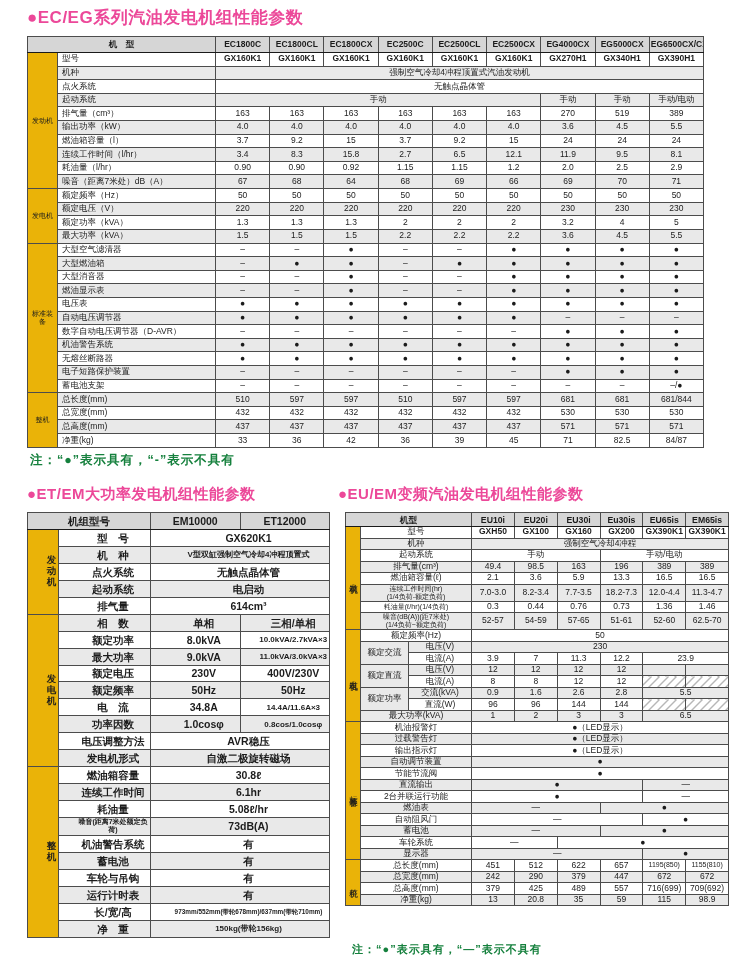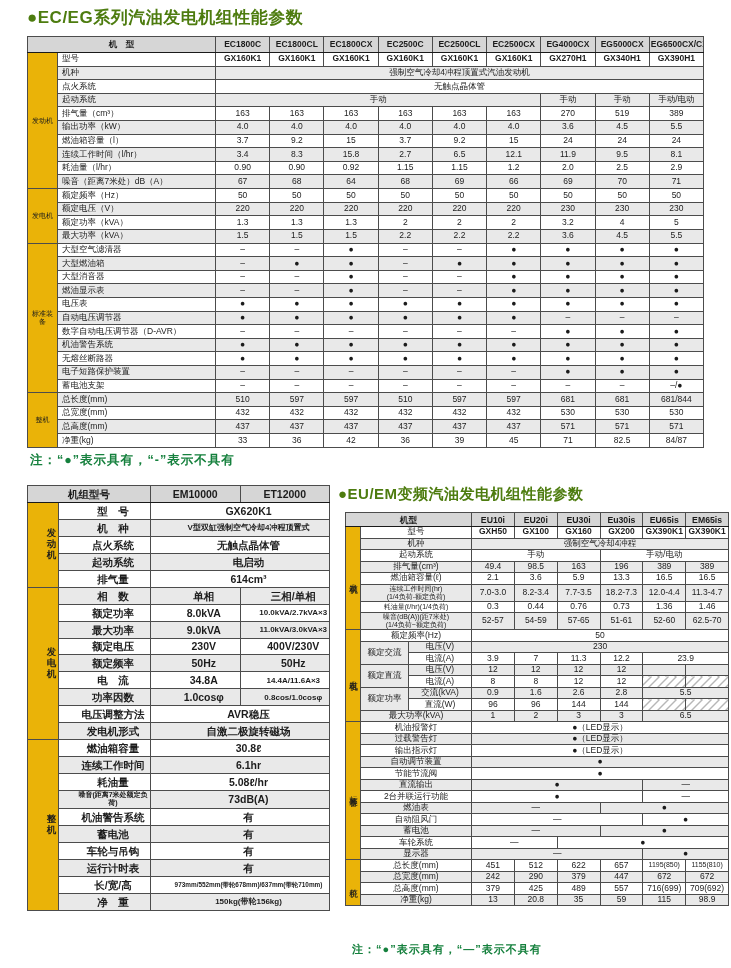"●EC/EG系列汽油发电机组性能参数" .sec-title { color: #4d7c0f -> #ec4899 }
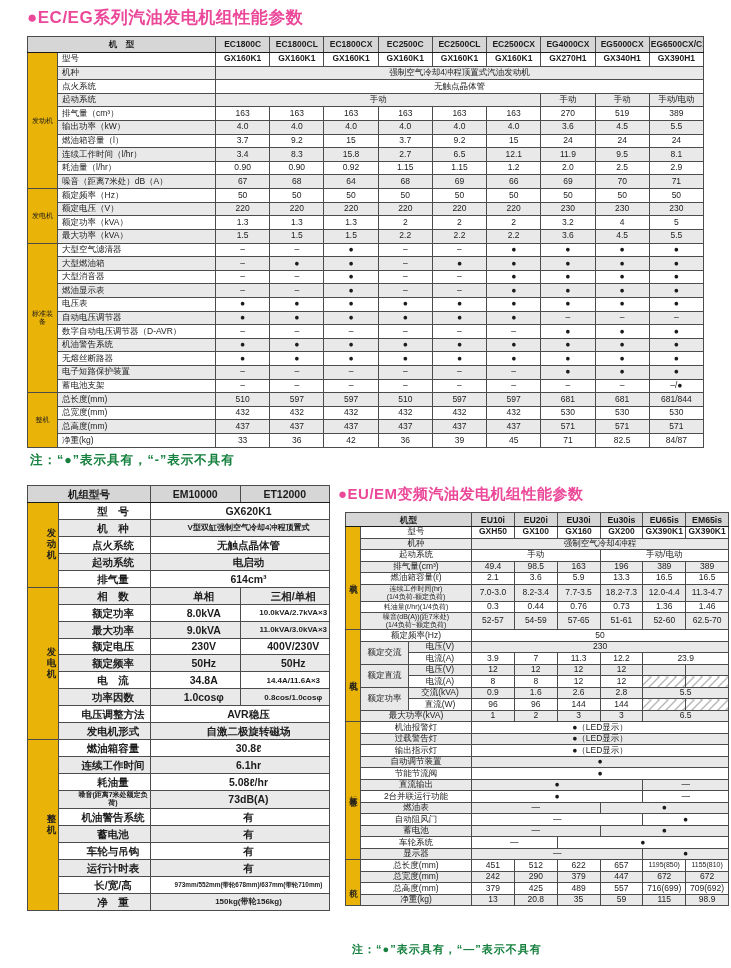"机组型号" #table-et-em { top: 485px -> 512px }
